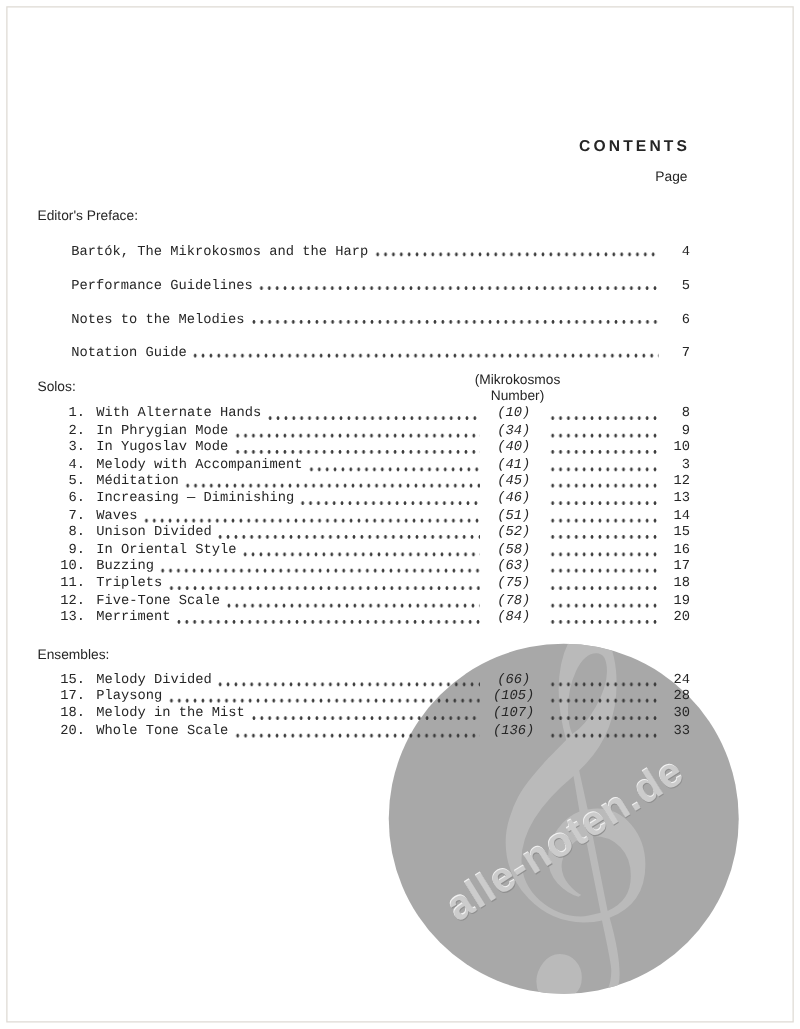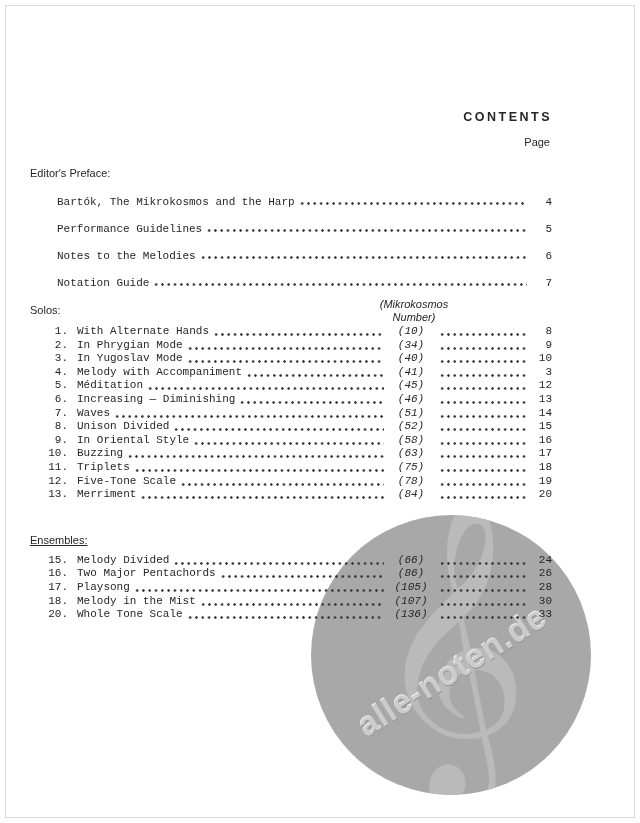"(Mikrokosmos" .mk-head { font-style: italic -> none }
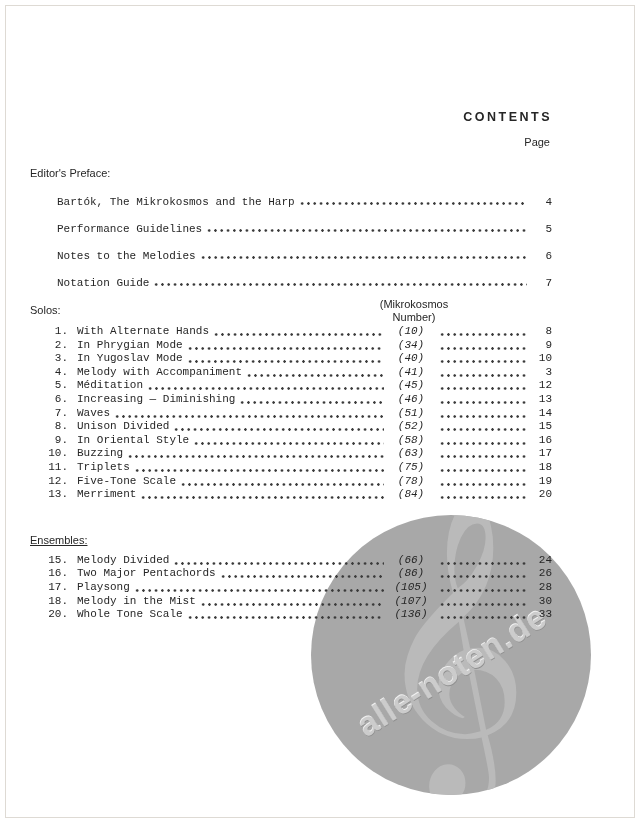"Ensembles:" .ensembles-head { margin-top: 32px -> 16px; text-decoration: underline -> none }
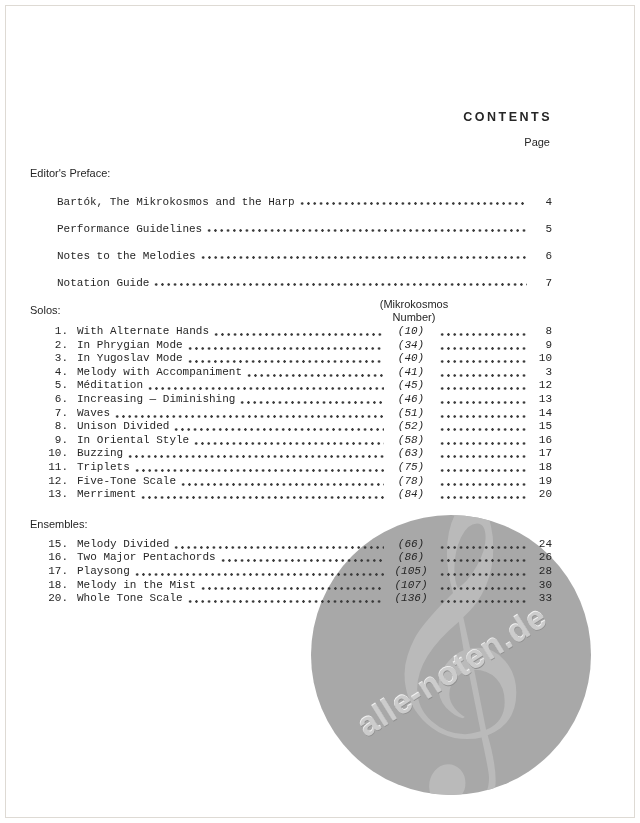"16." div.row { html: <div> <span>16.</span> <span>Two Major Pentachords</span> <span></span> <span>(86)</span> <span></span> <span>26</span> </div> -> none }
